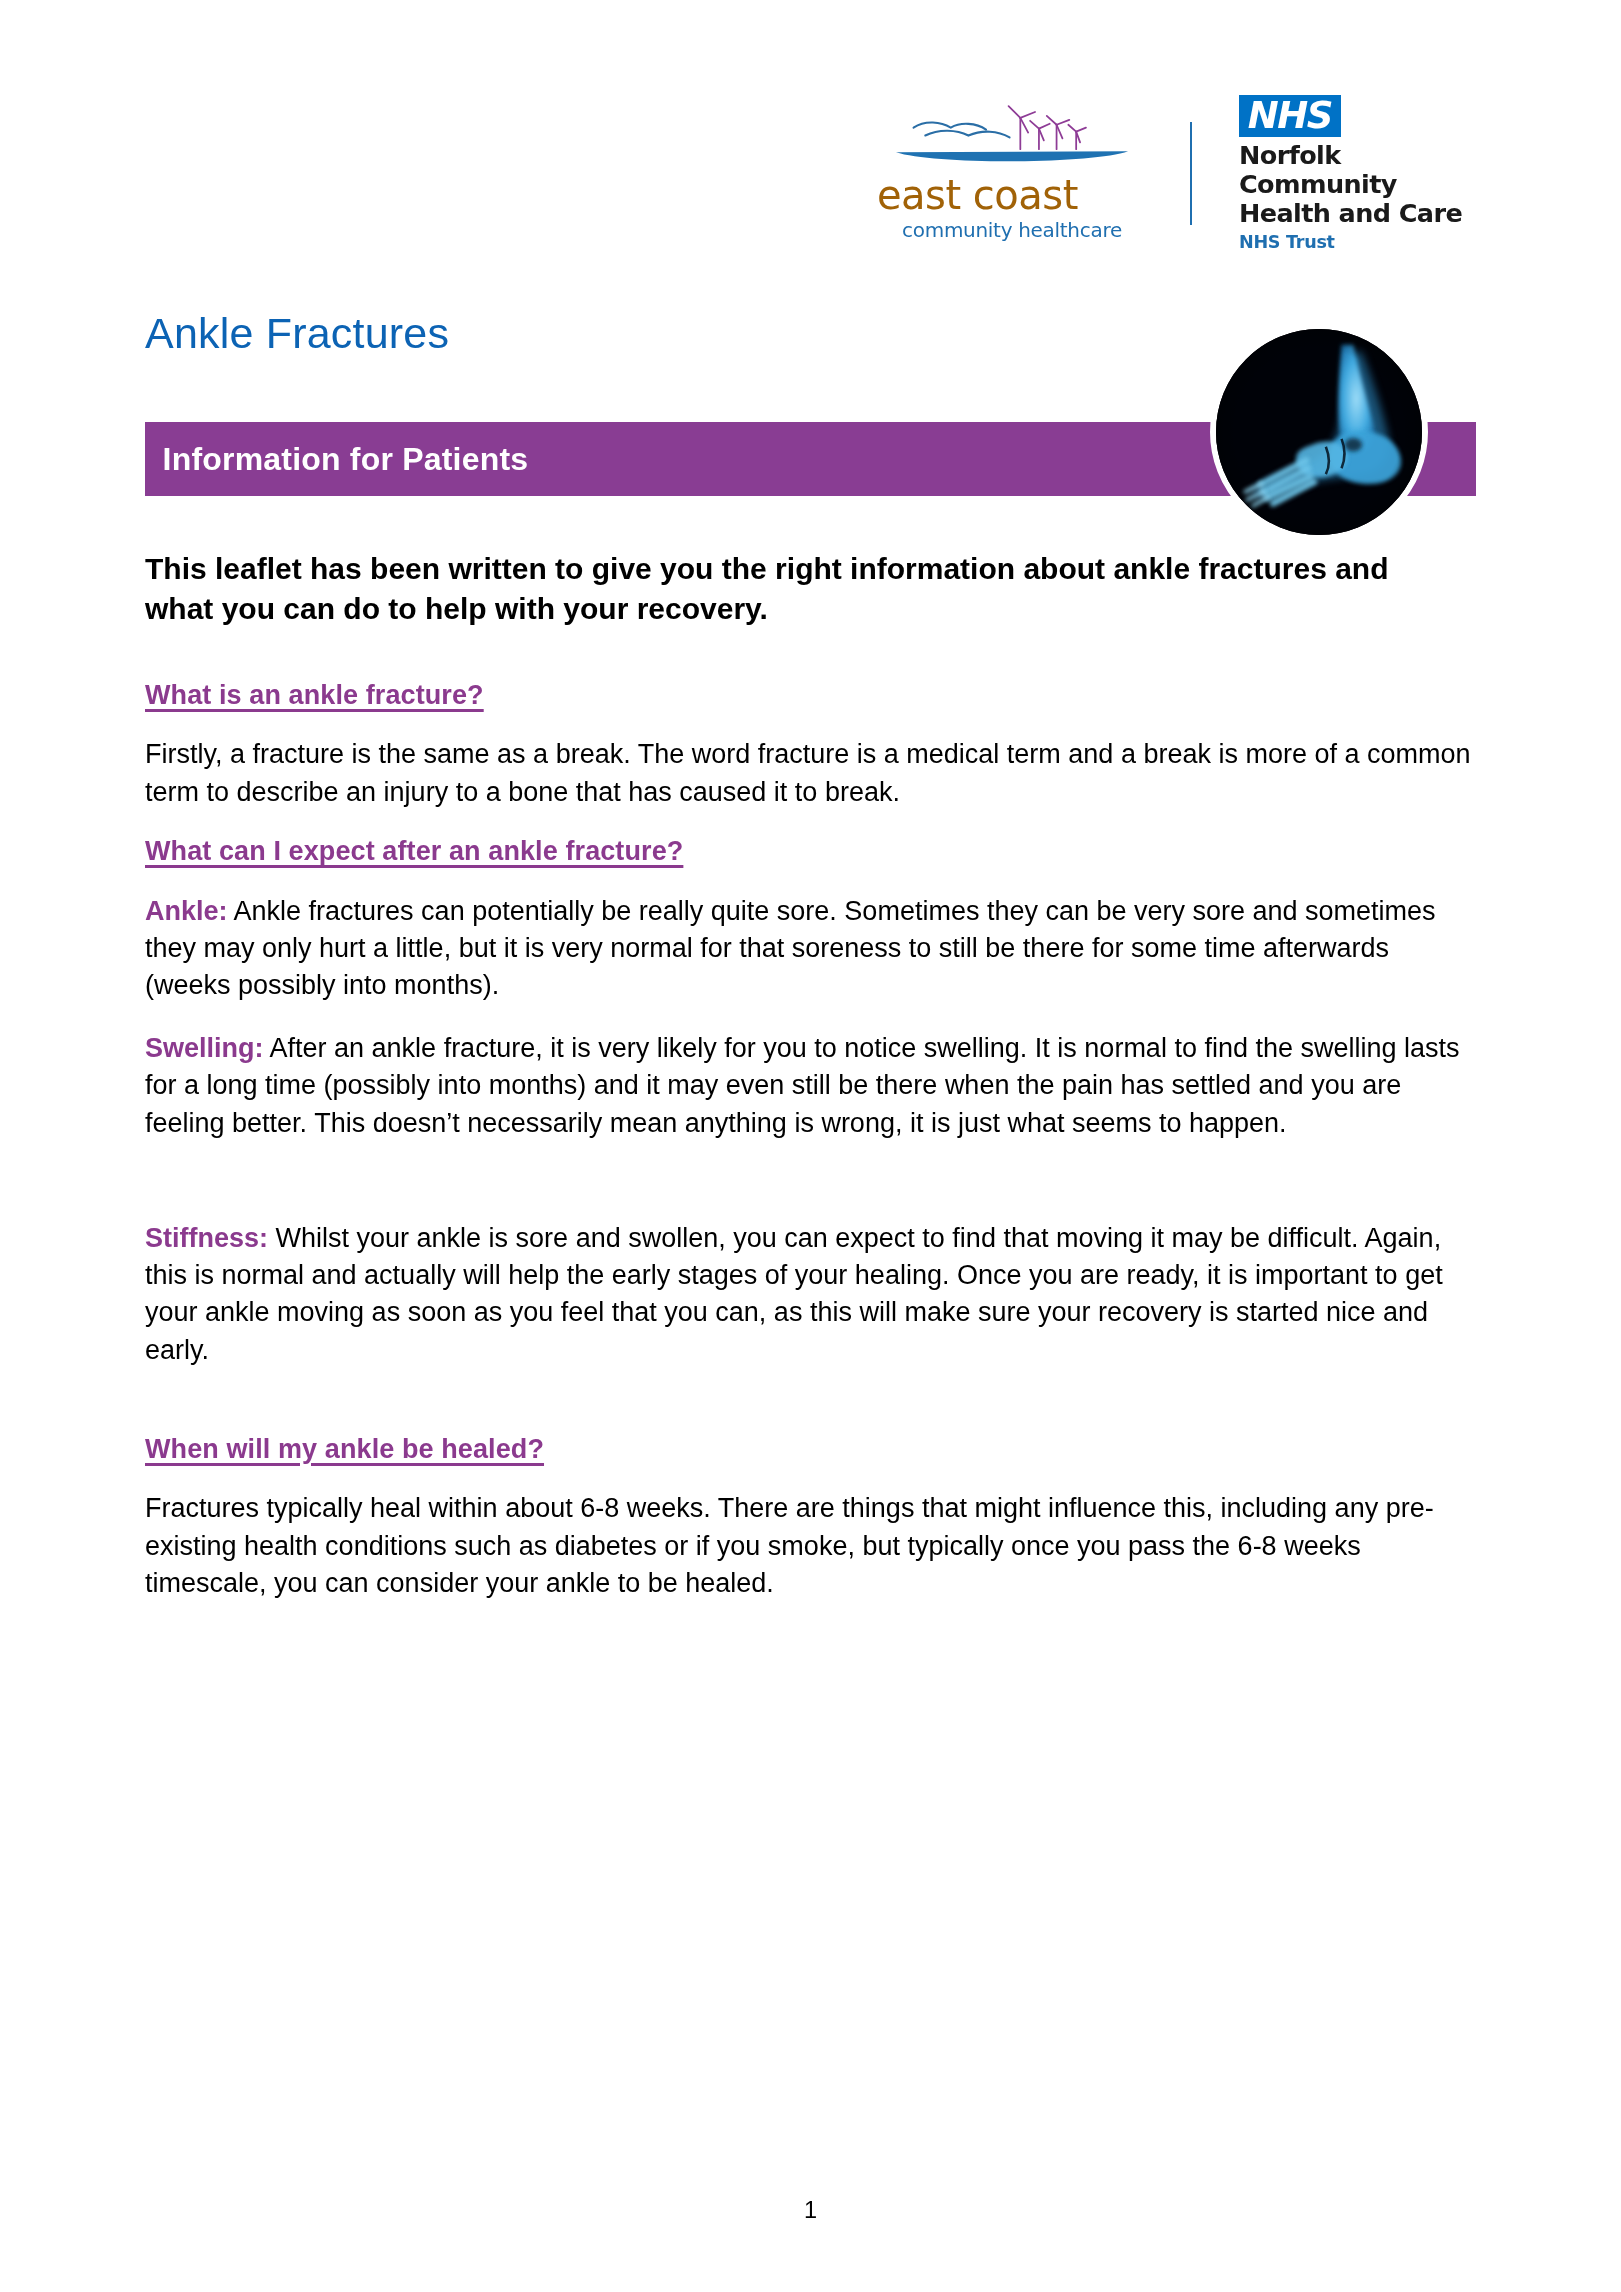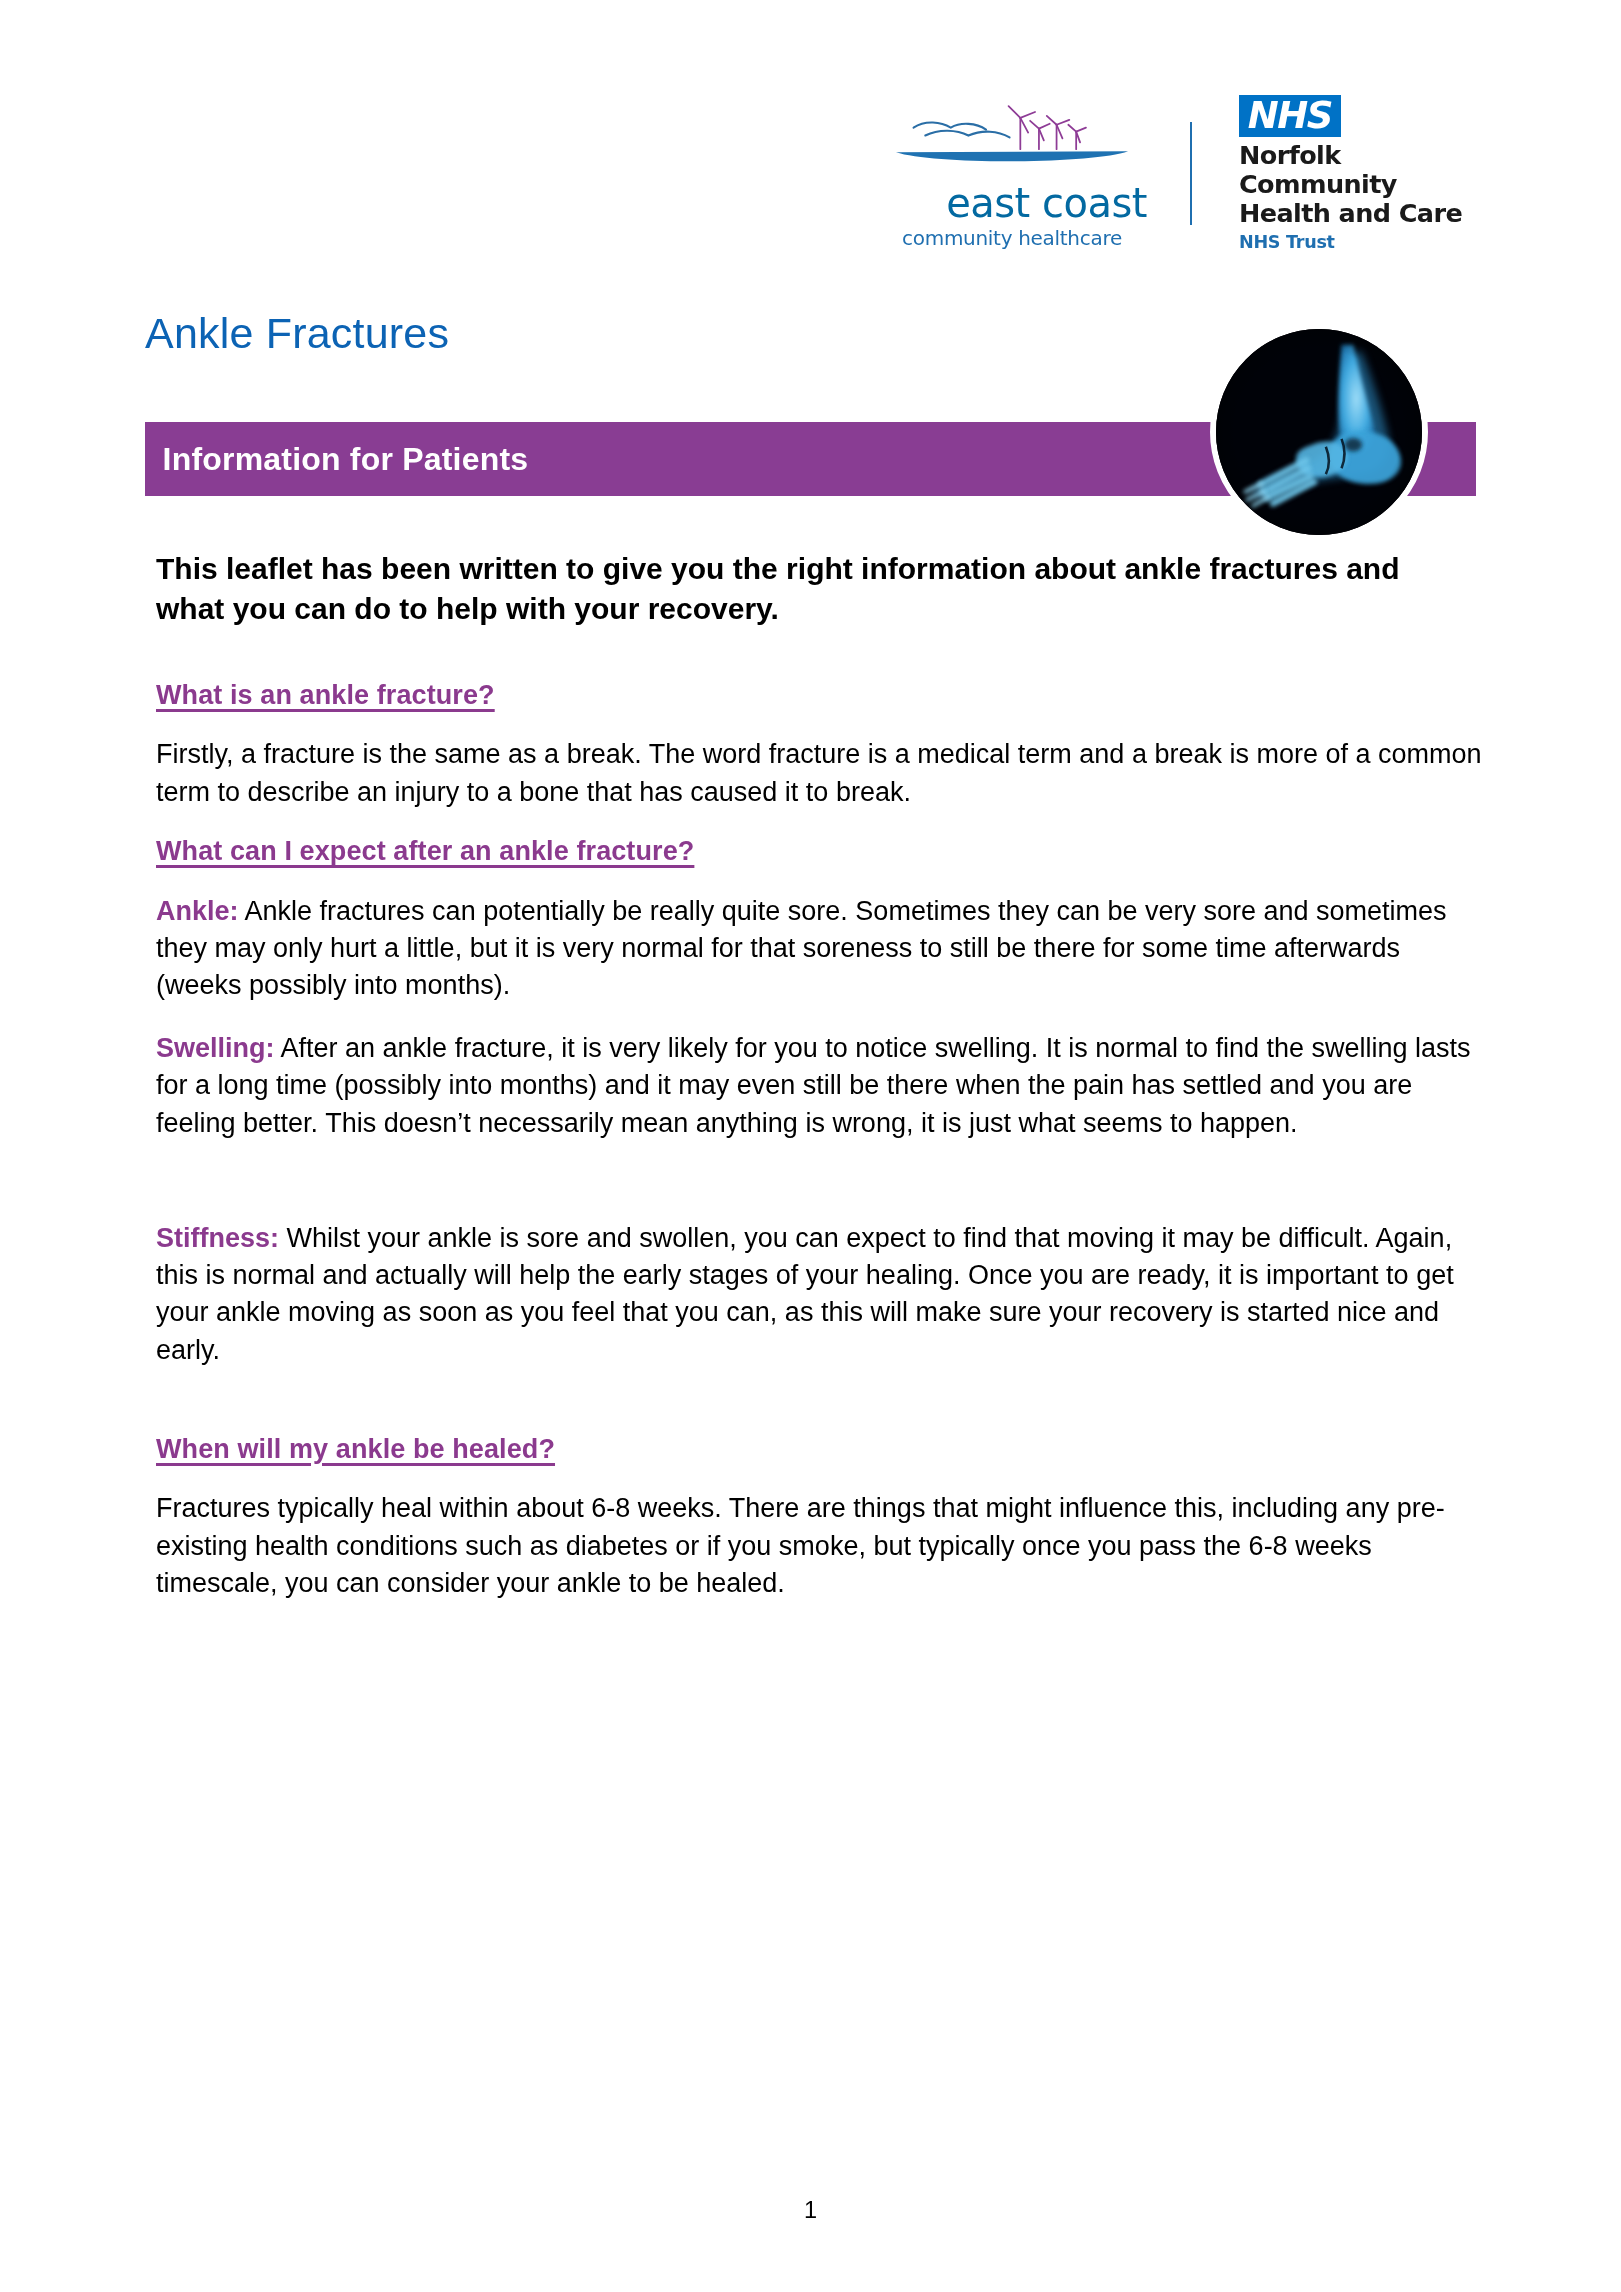"east coast" .ecch-name { color: #0369a1 -> #a16207; margin-top: 12px -> 4px; text-align: right -> left }
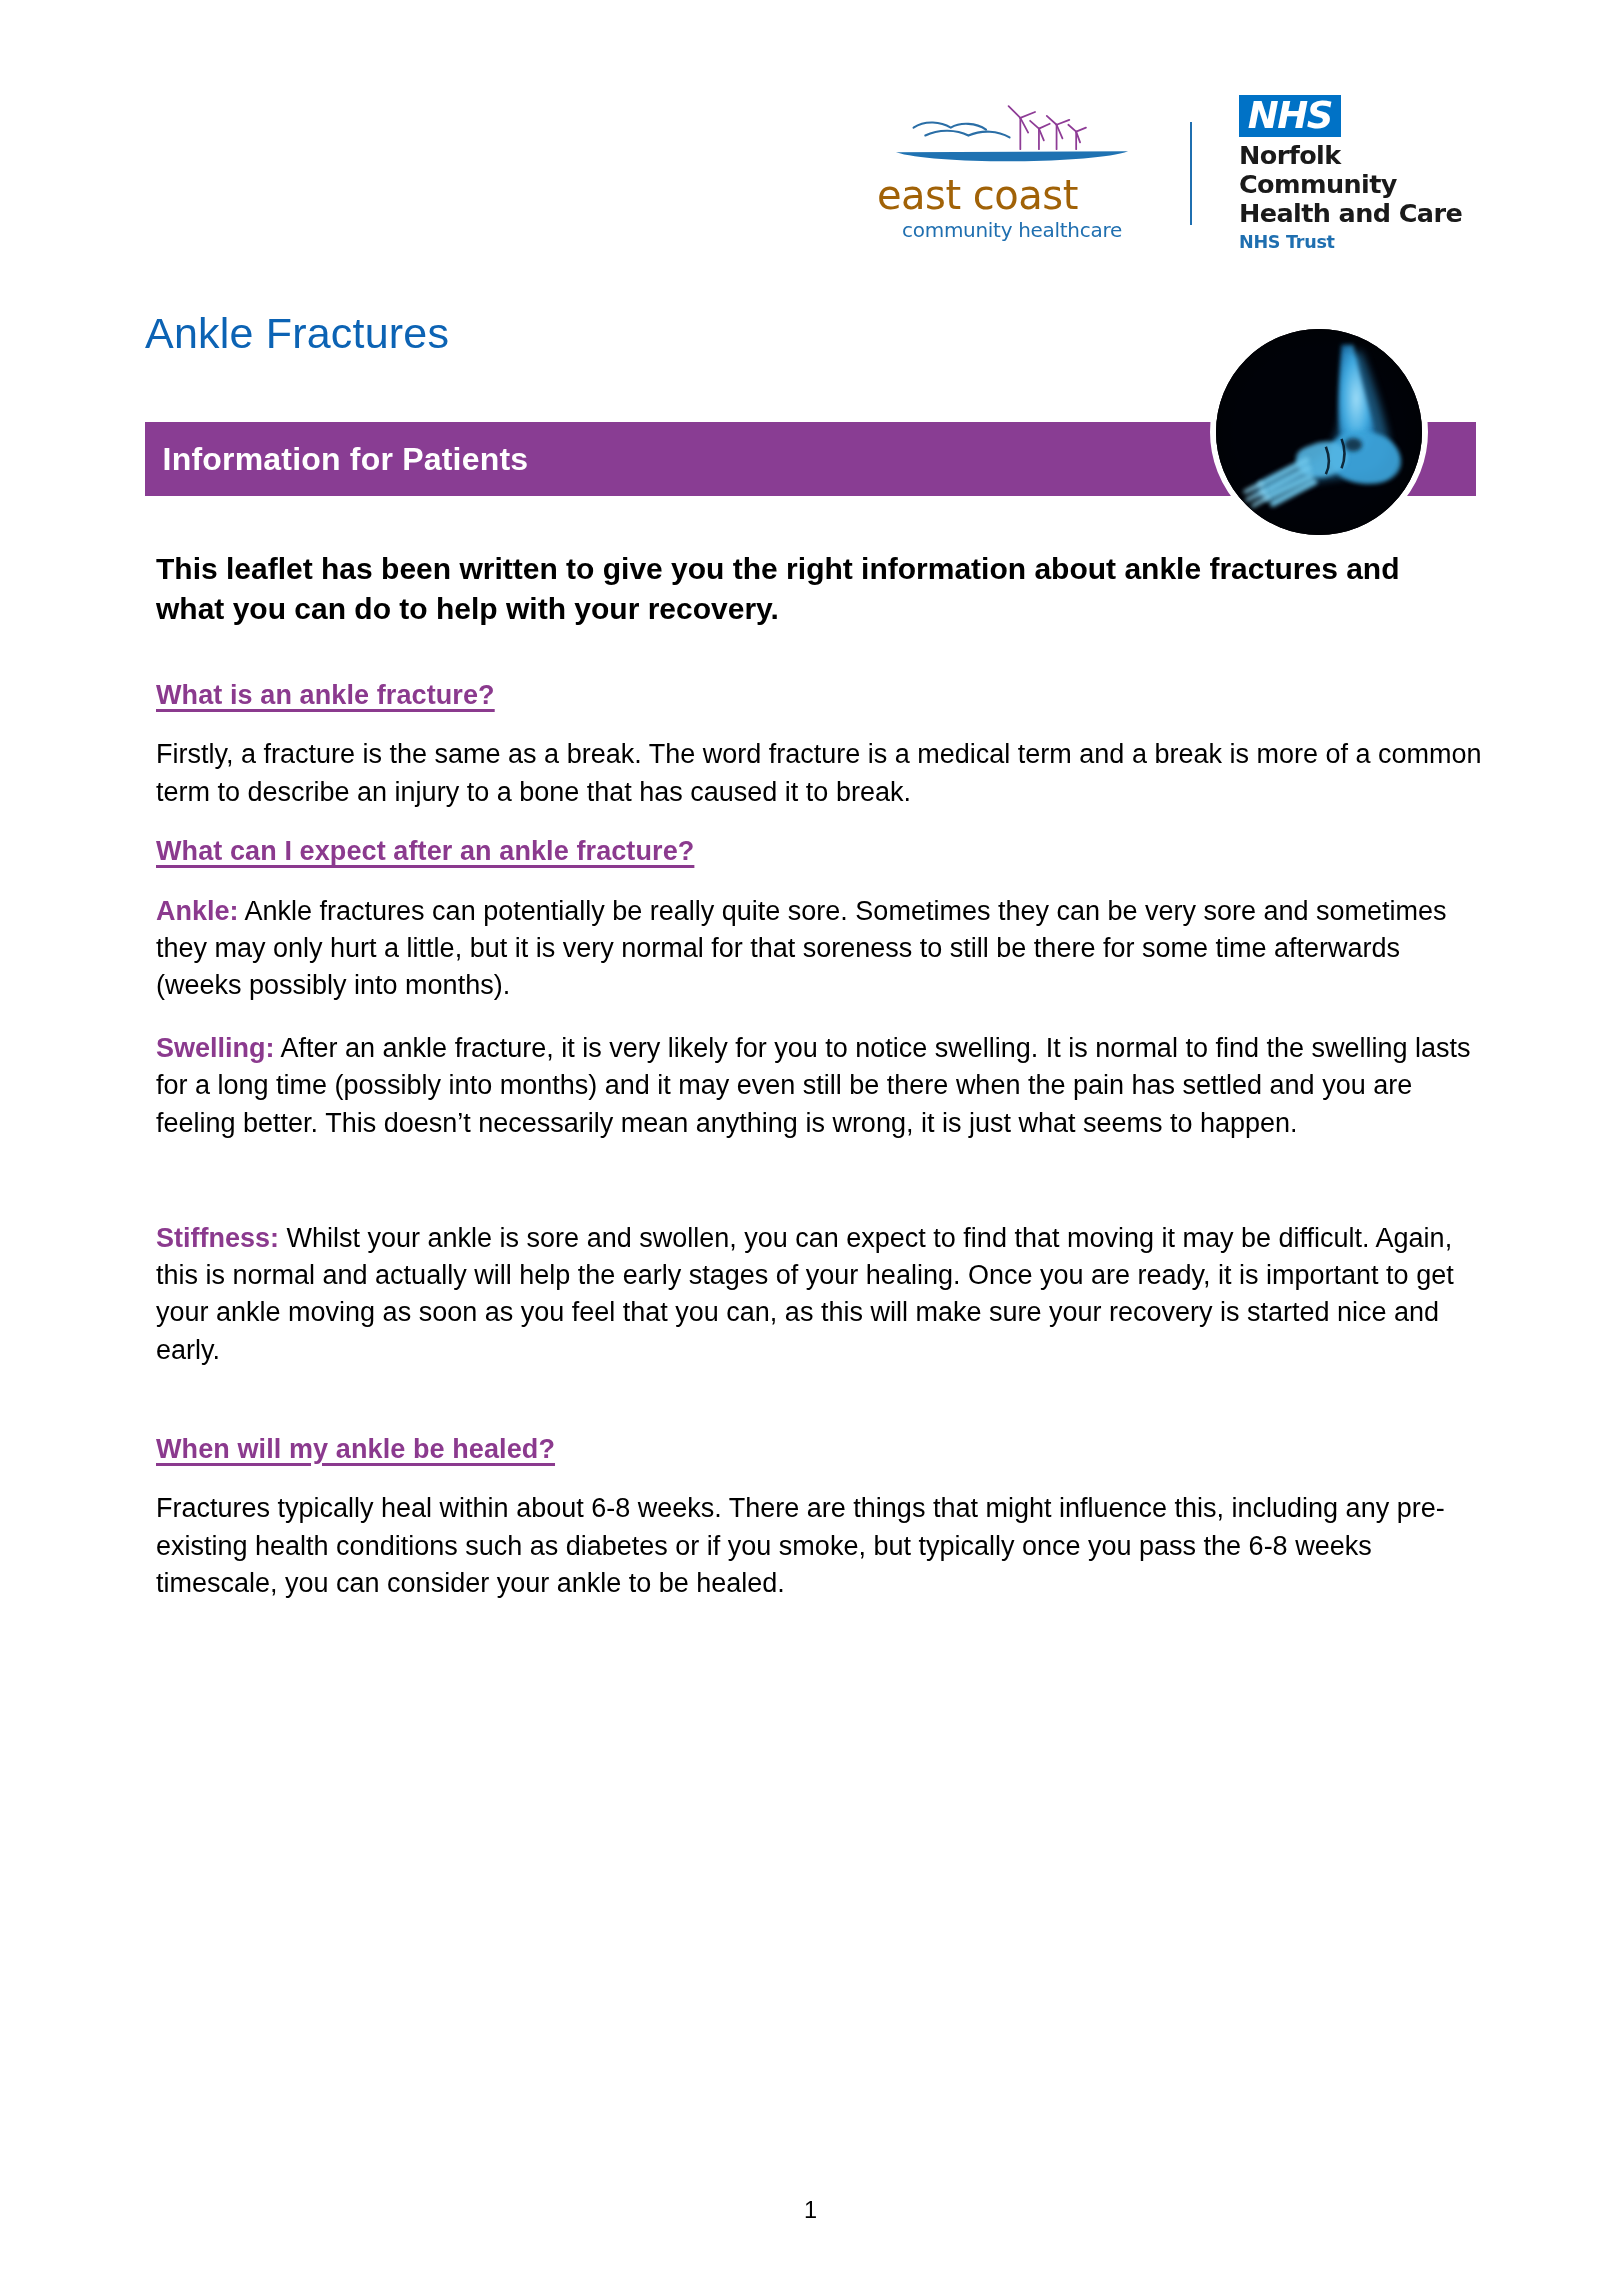"This leaflet has been written" .content { left: 156px -> 145px }
